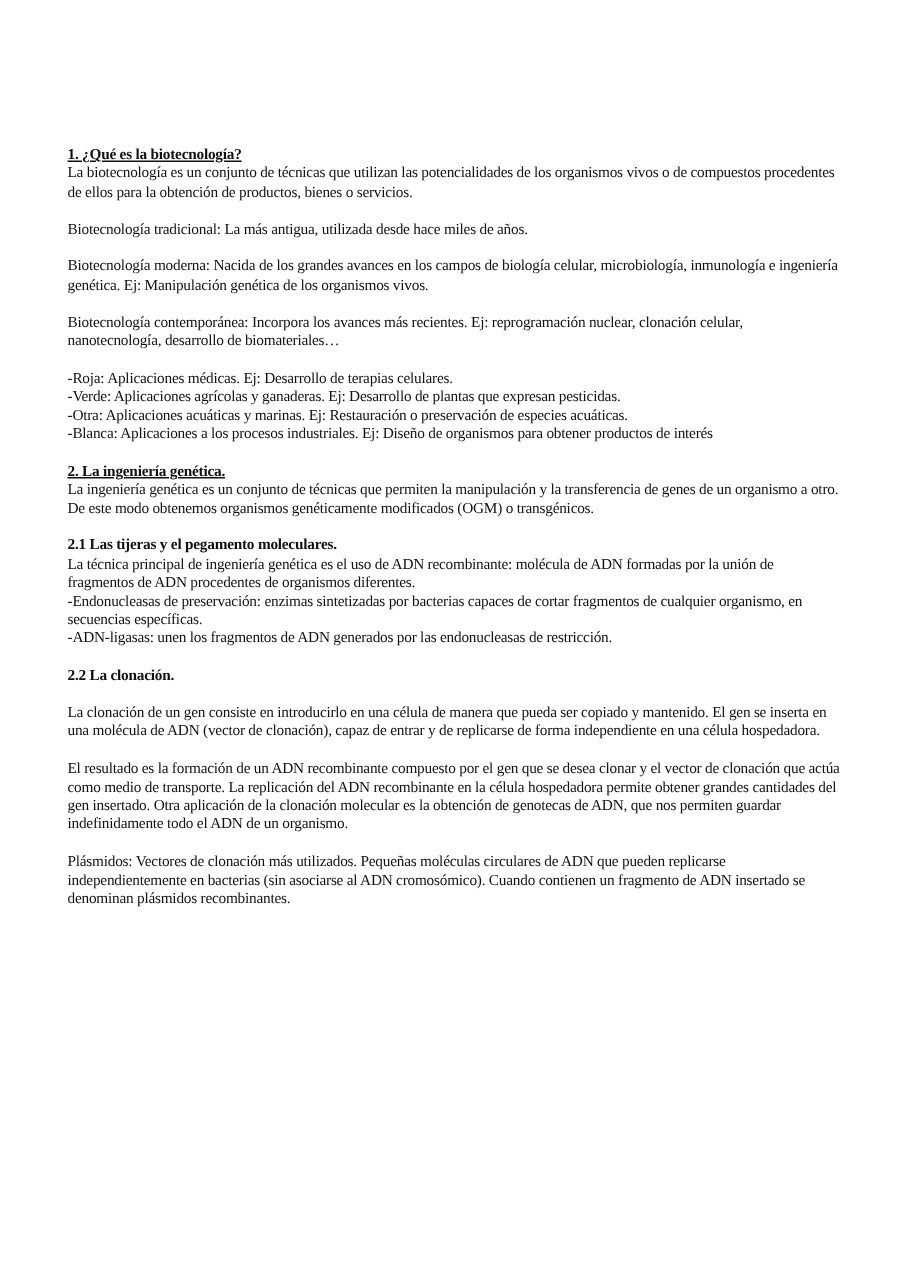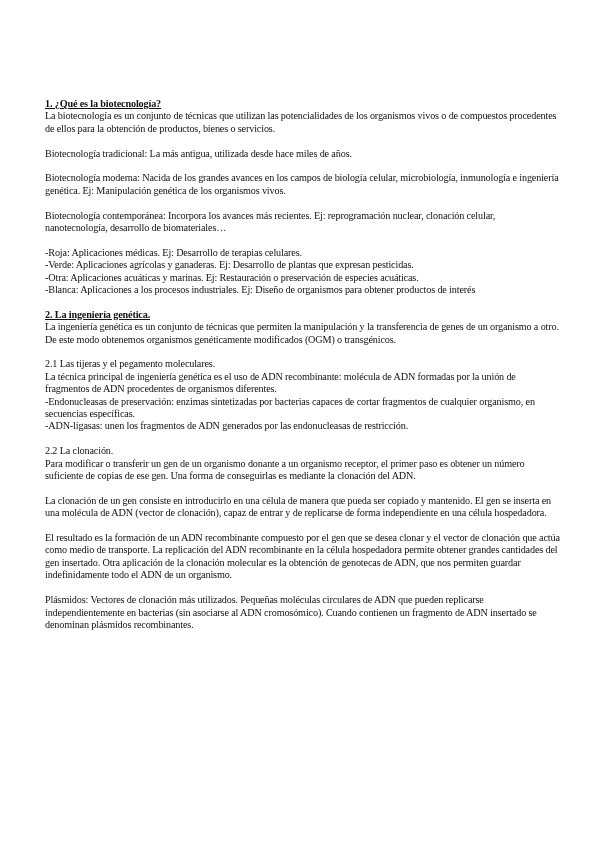"2.1 Las tijeras y el" .subheading { font-weight: normal -> bold }
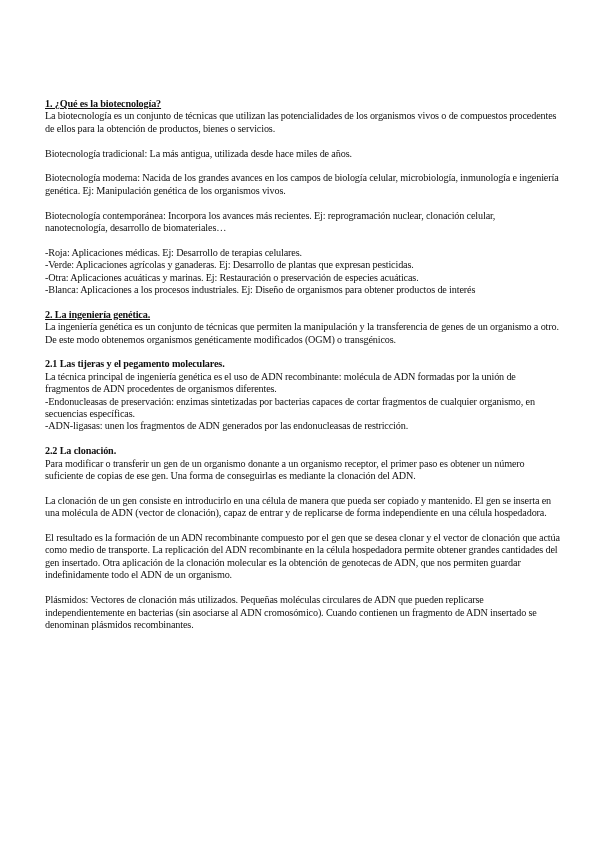"Para modificar o transferir un" span { html: <span><span>Para modificar o transferir un gen de un organismo donante a un organismo receptor, el primer paso es obtener un número suficiente de copias de ese gen. Una forma de conseguirlas es mediante la </span><b>clonación del ADN</b><span>.</span></span> -> none }
